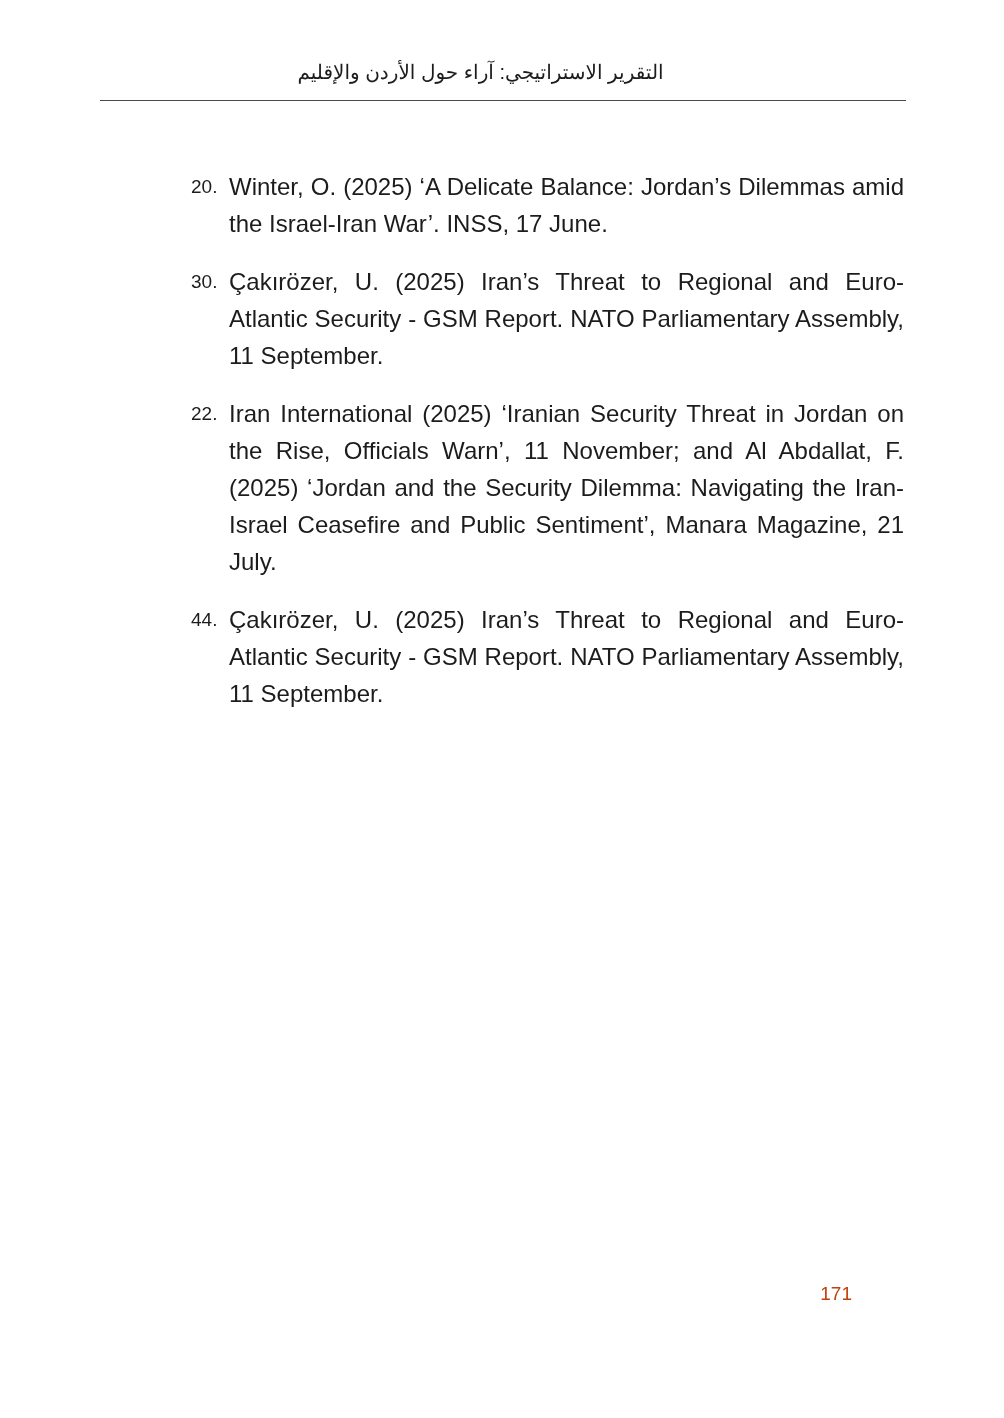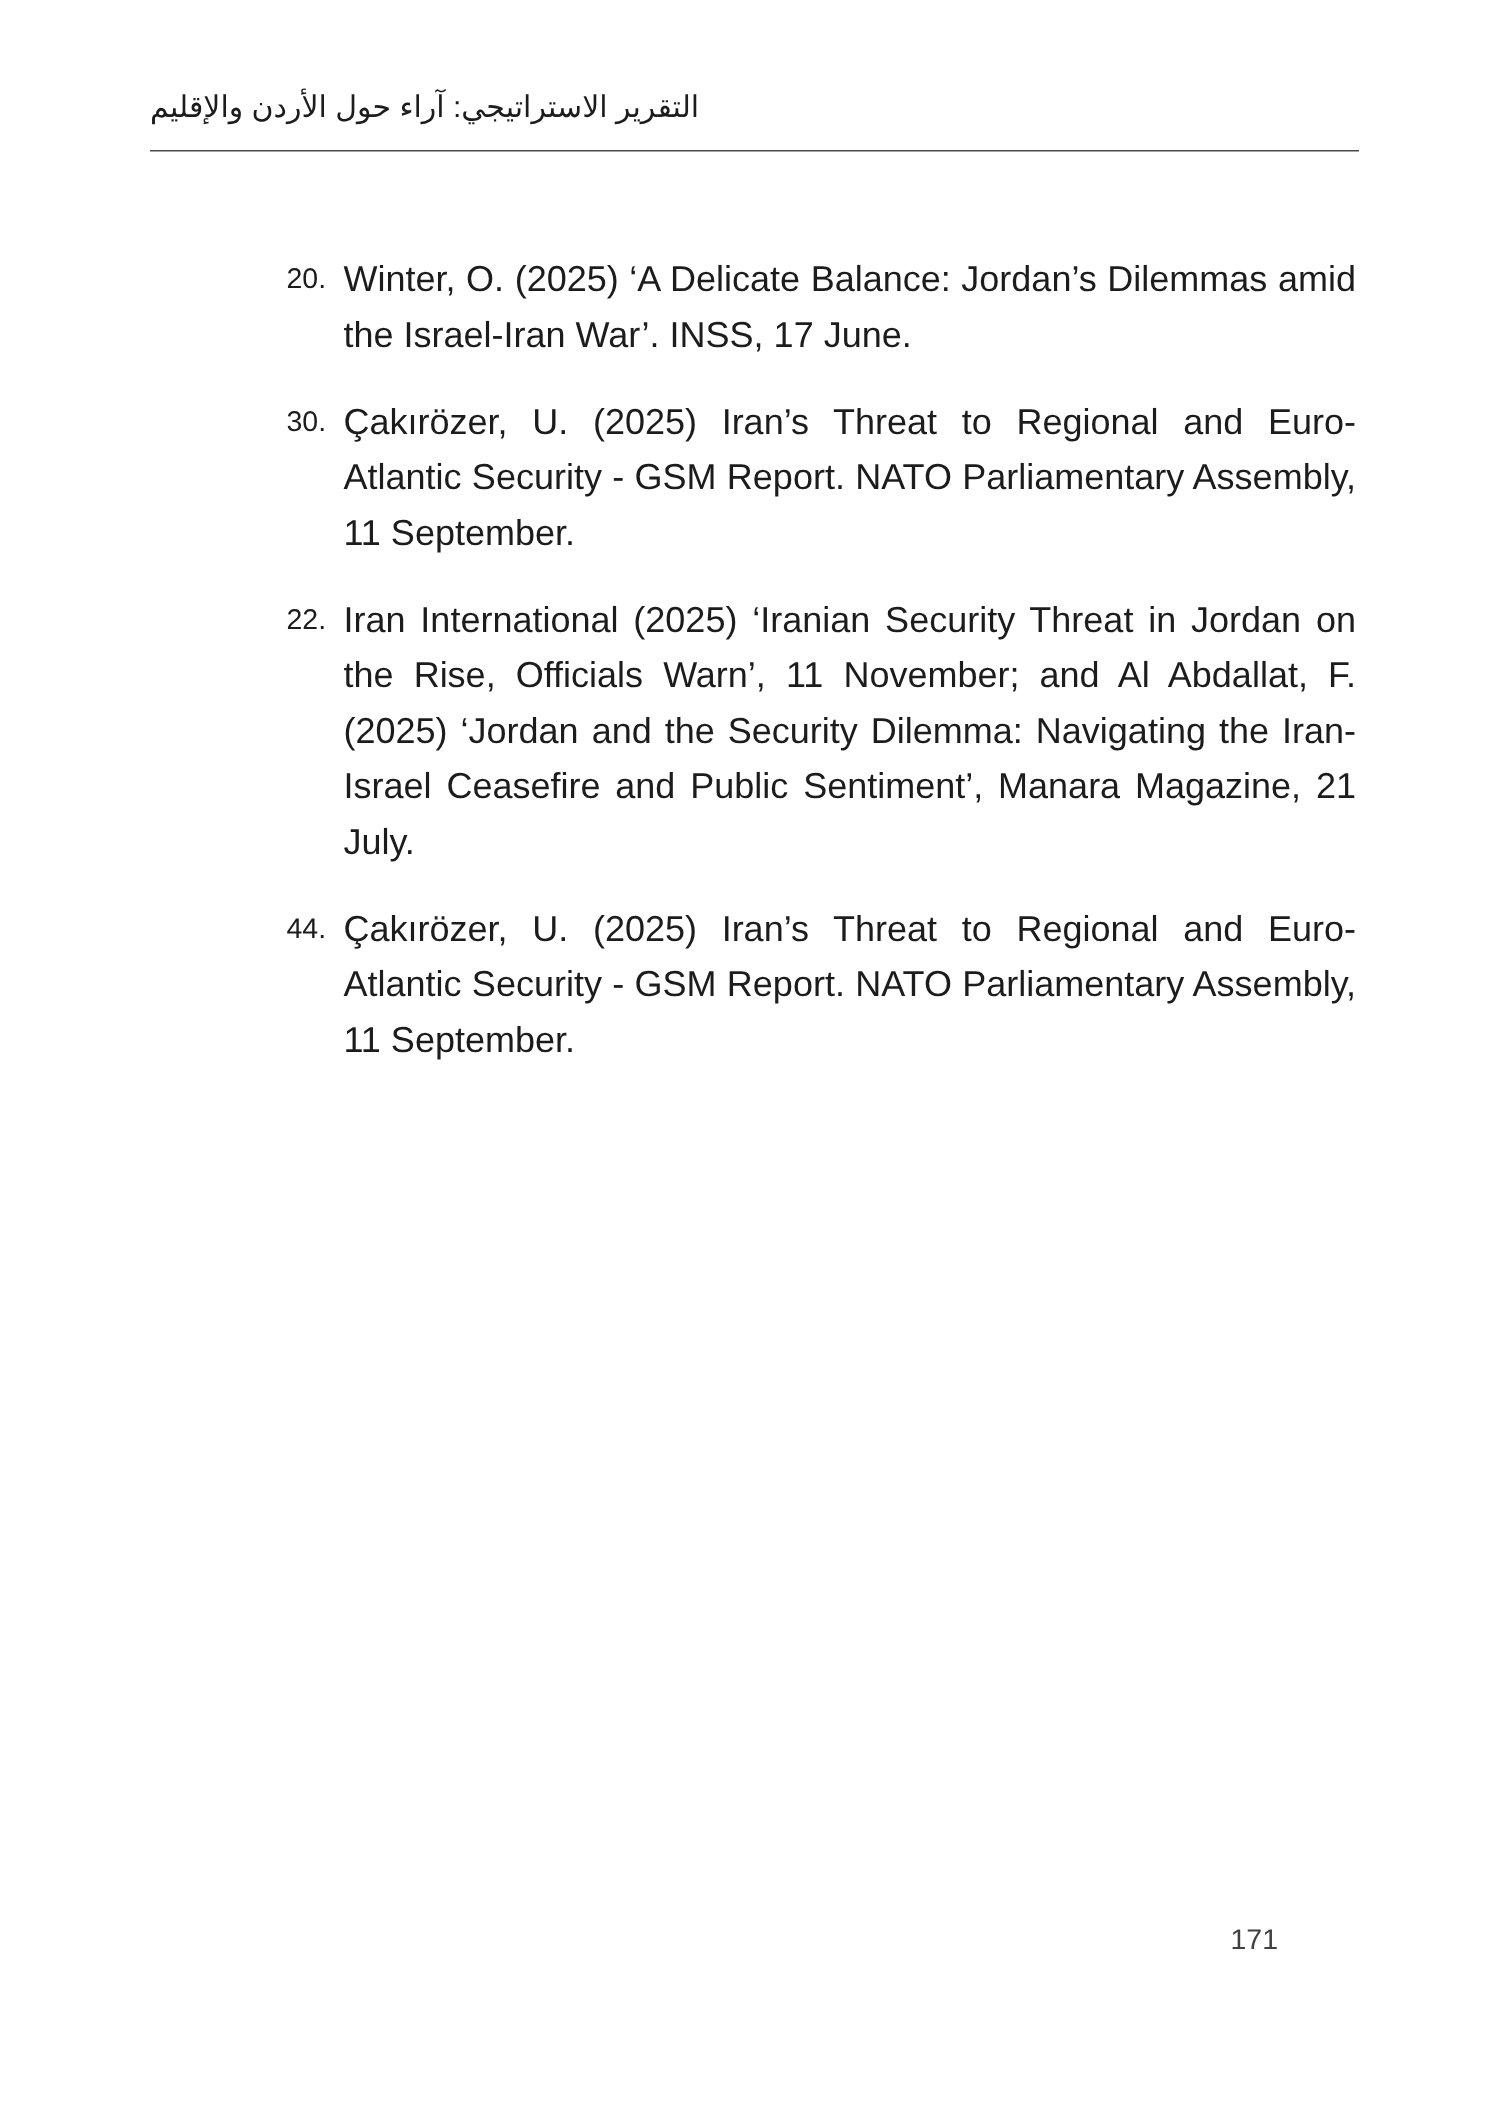"التقرير الاستراتيجي: آراء حول الأردن" .header-title { text-align: left -> center }
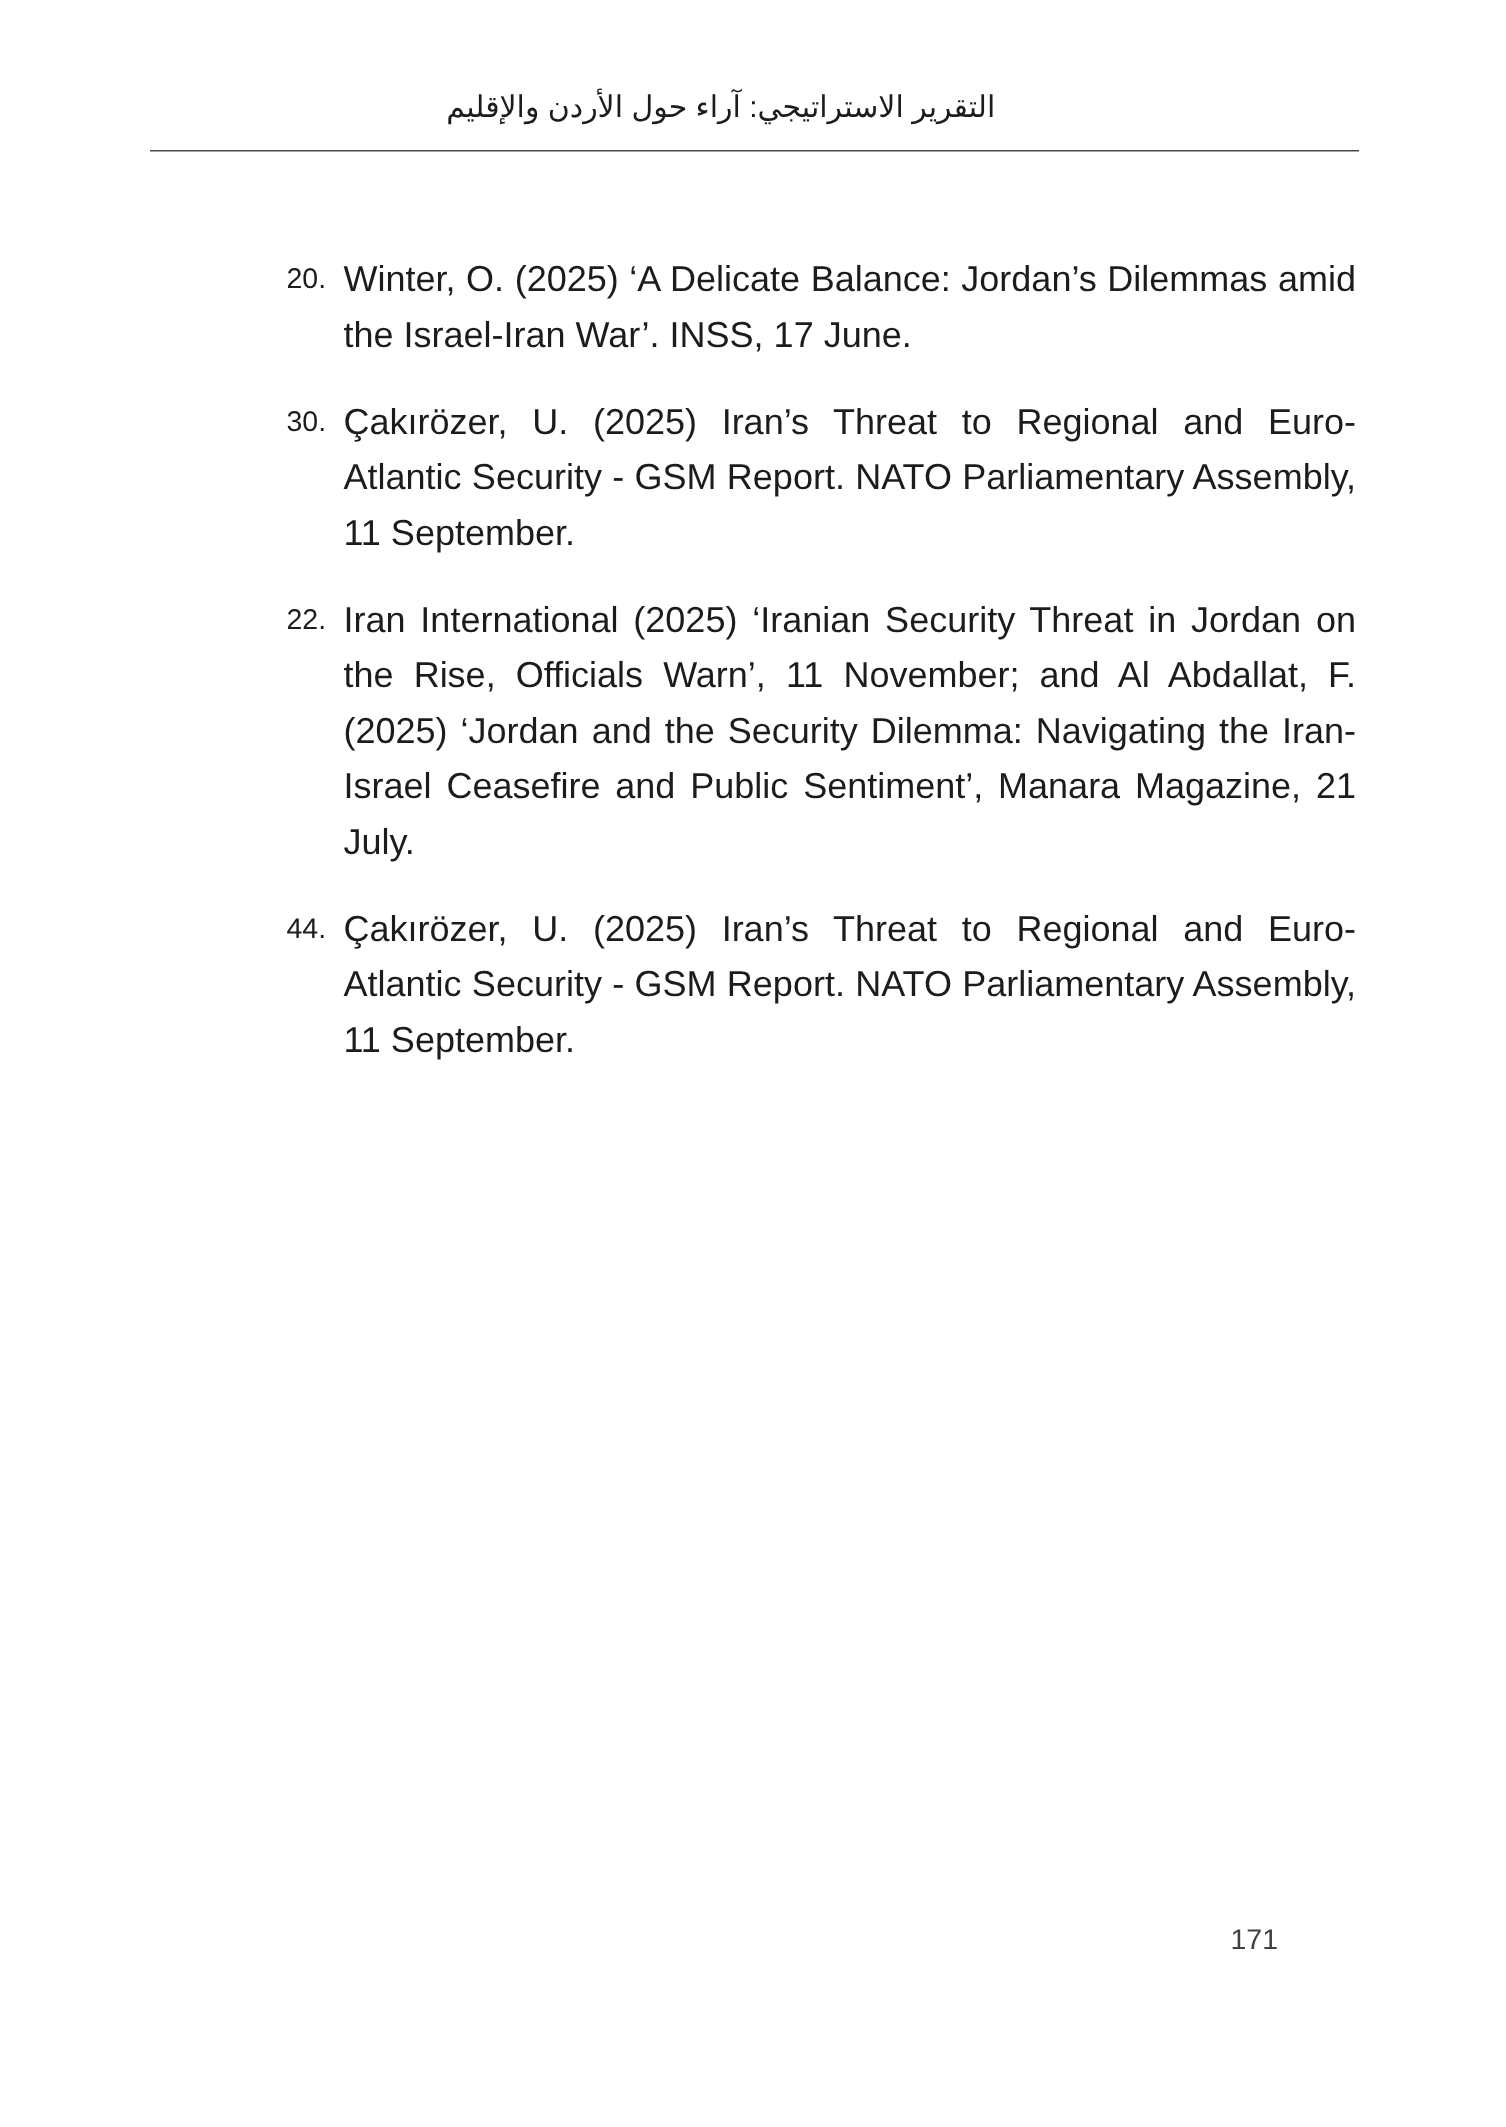"171" .page-number { color: #404040 -> #c2410c }
